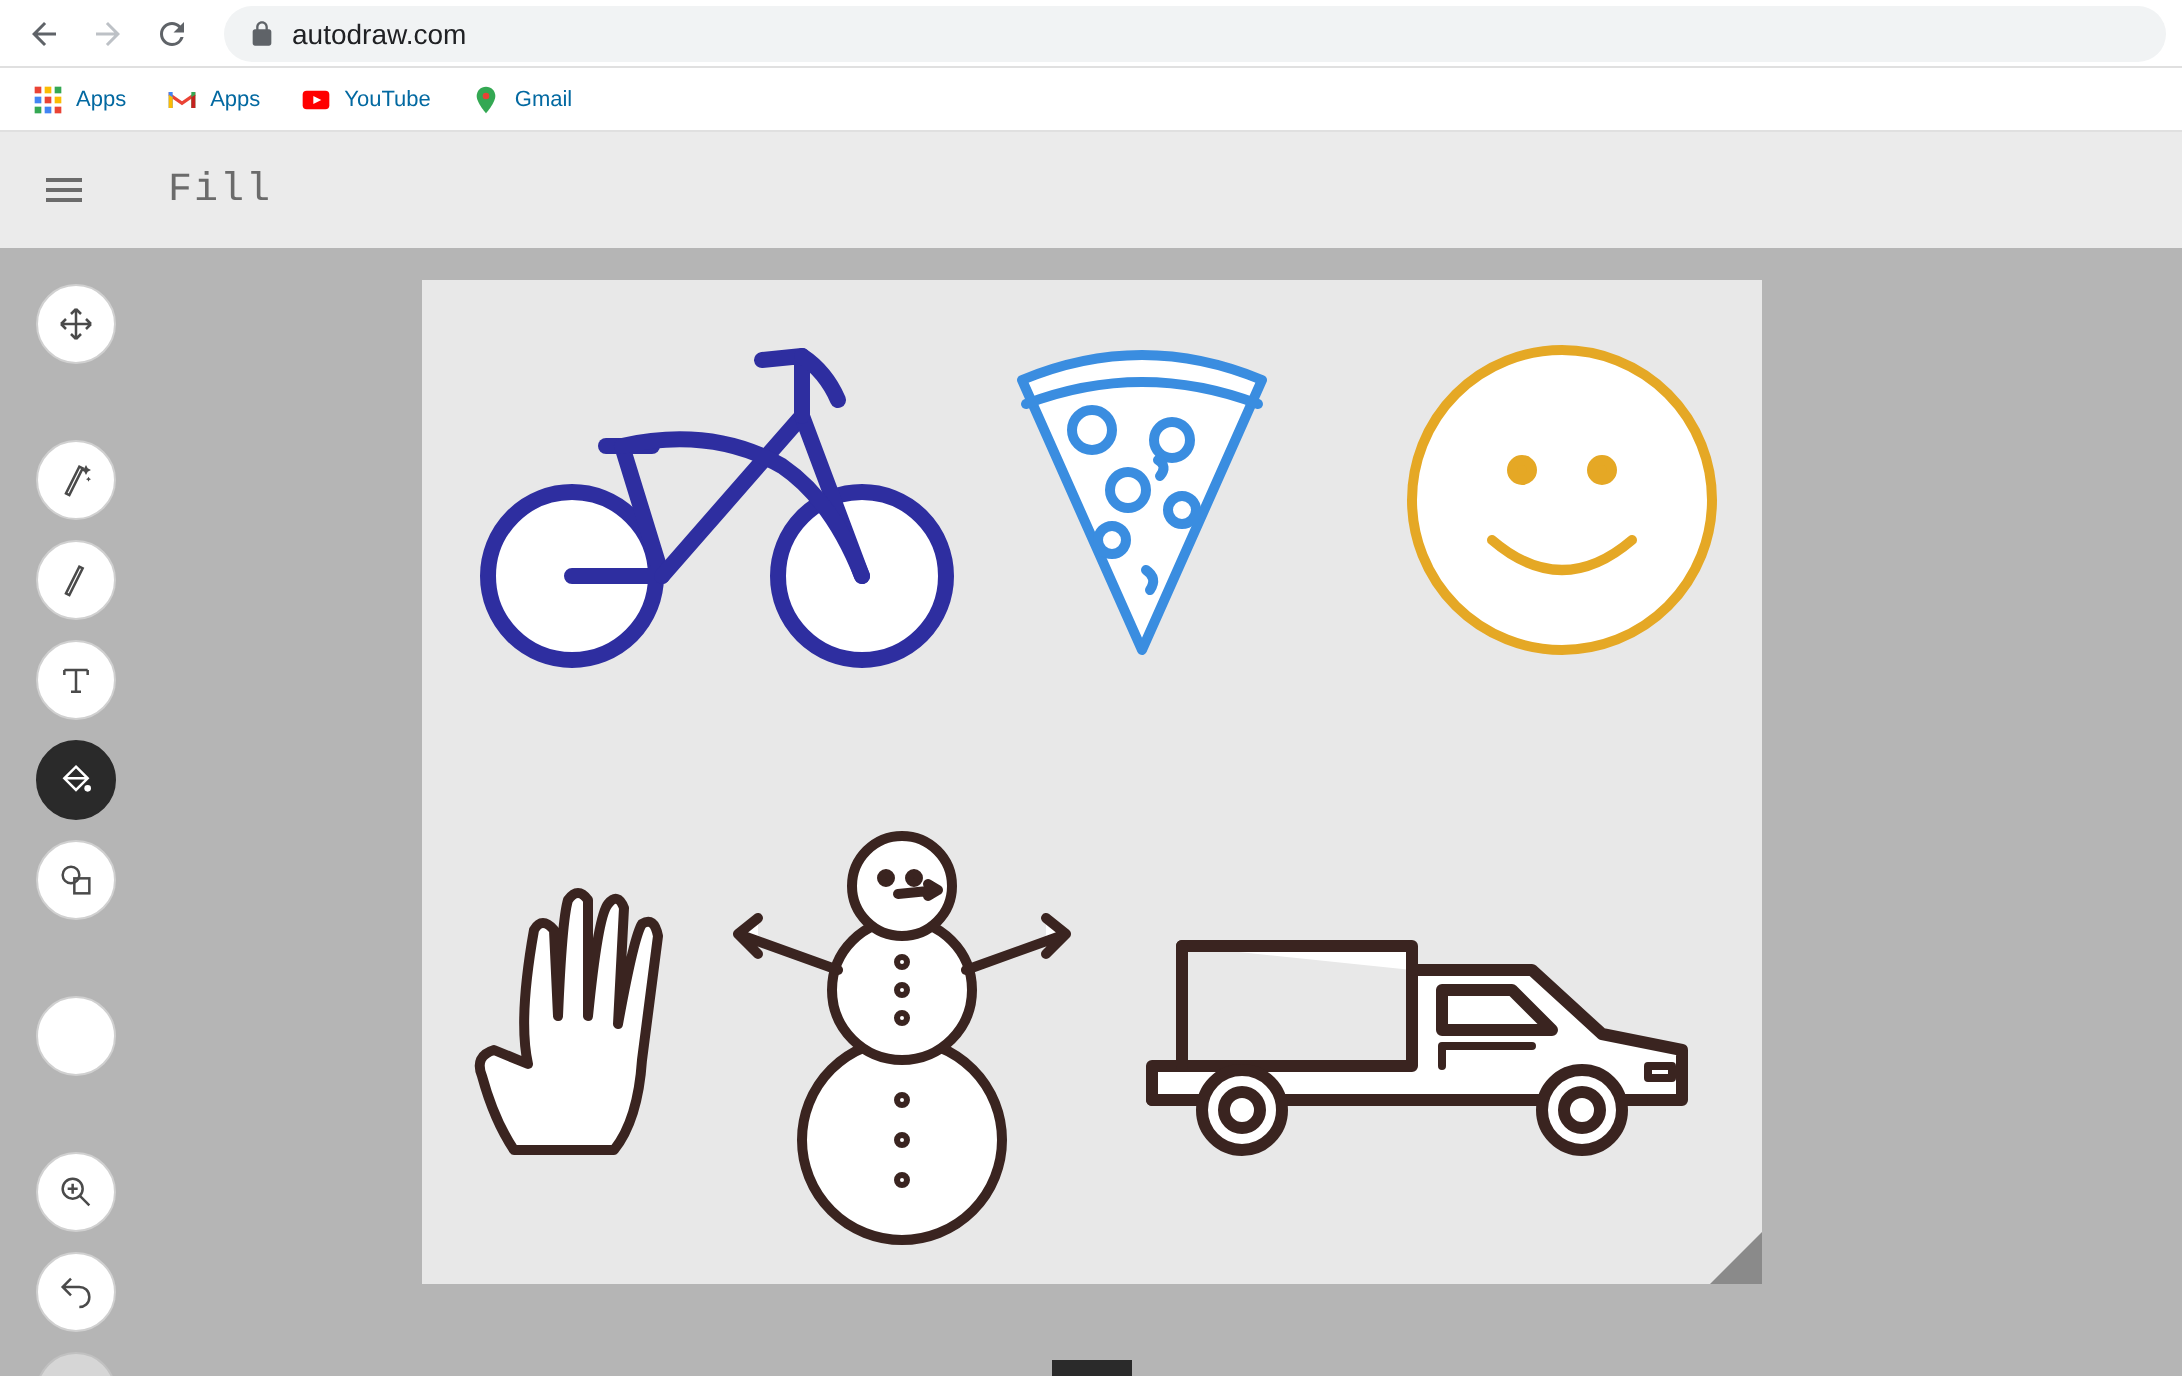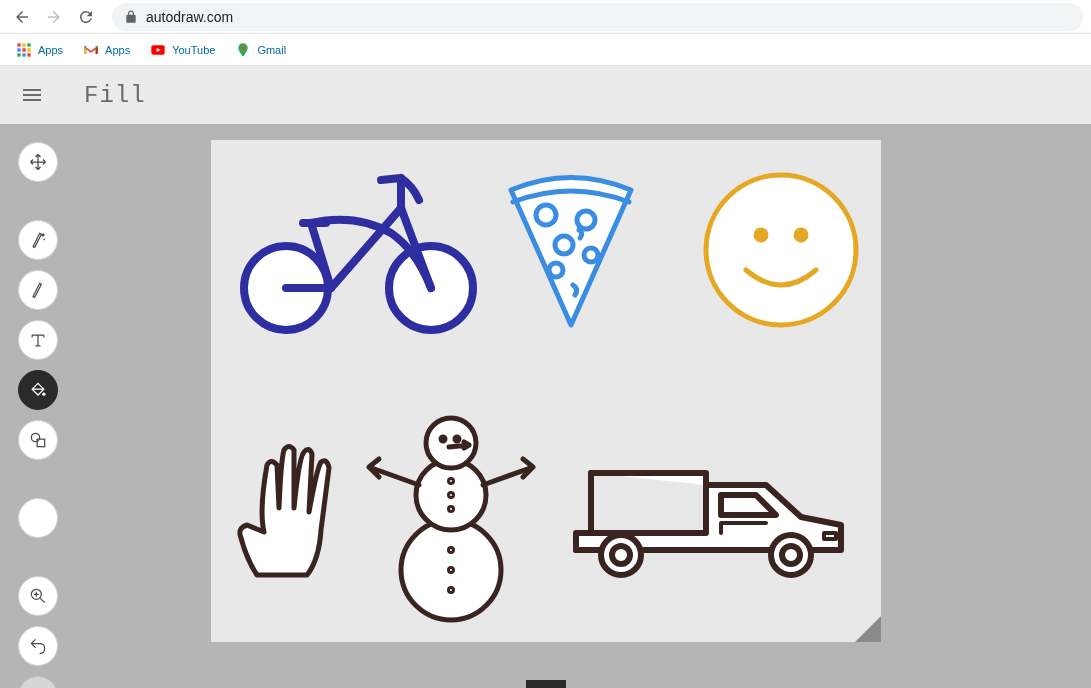"Fill" .tool-label { font-size: 24px -> 20px }
